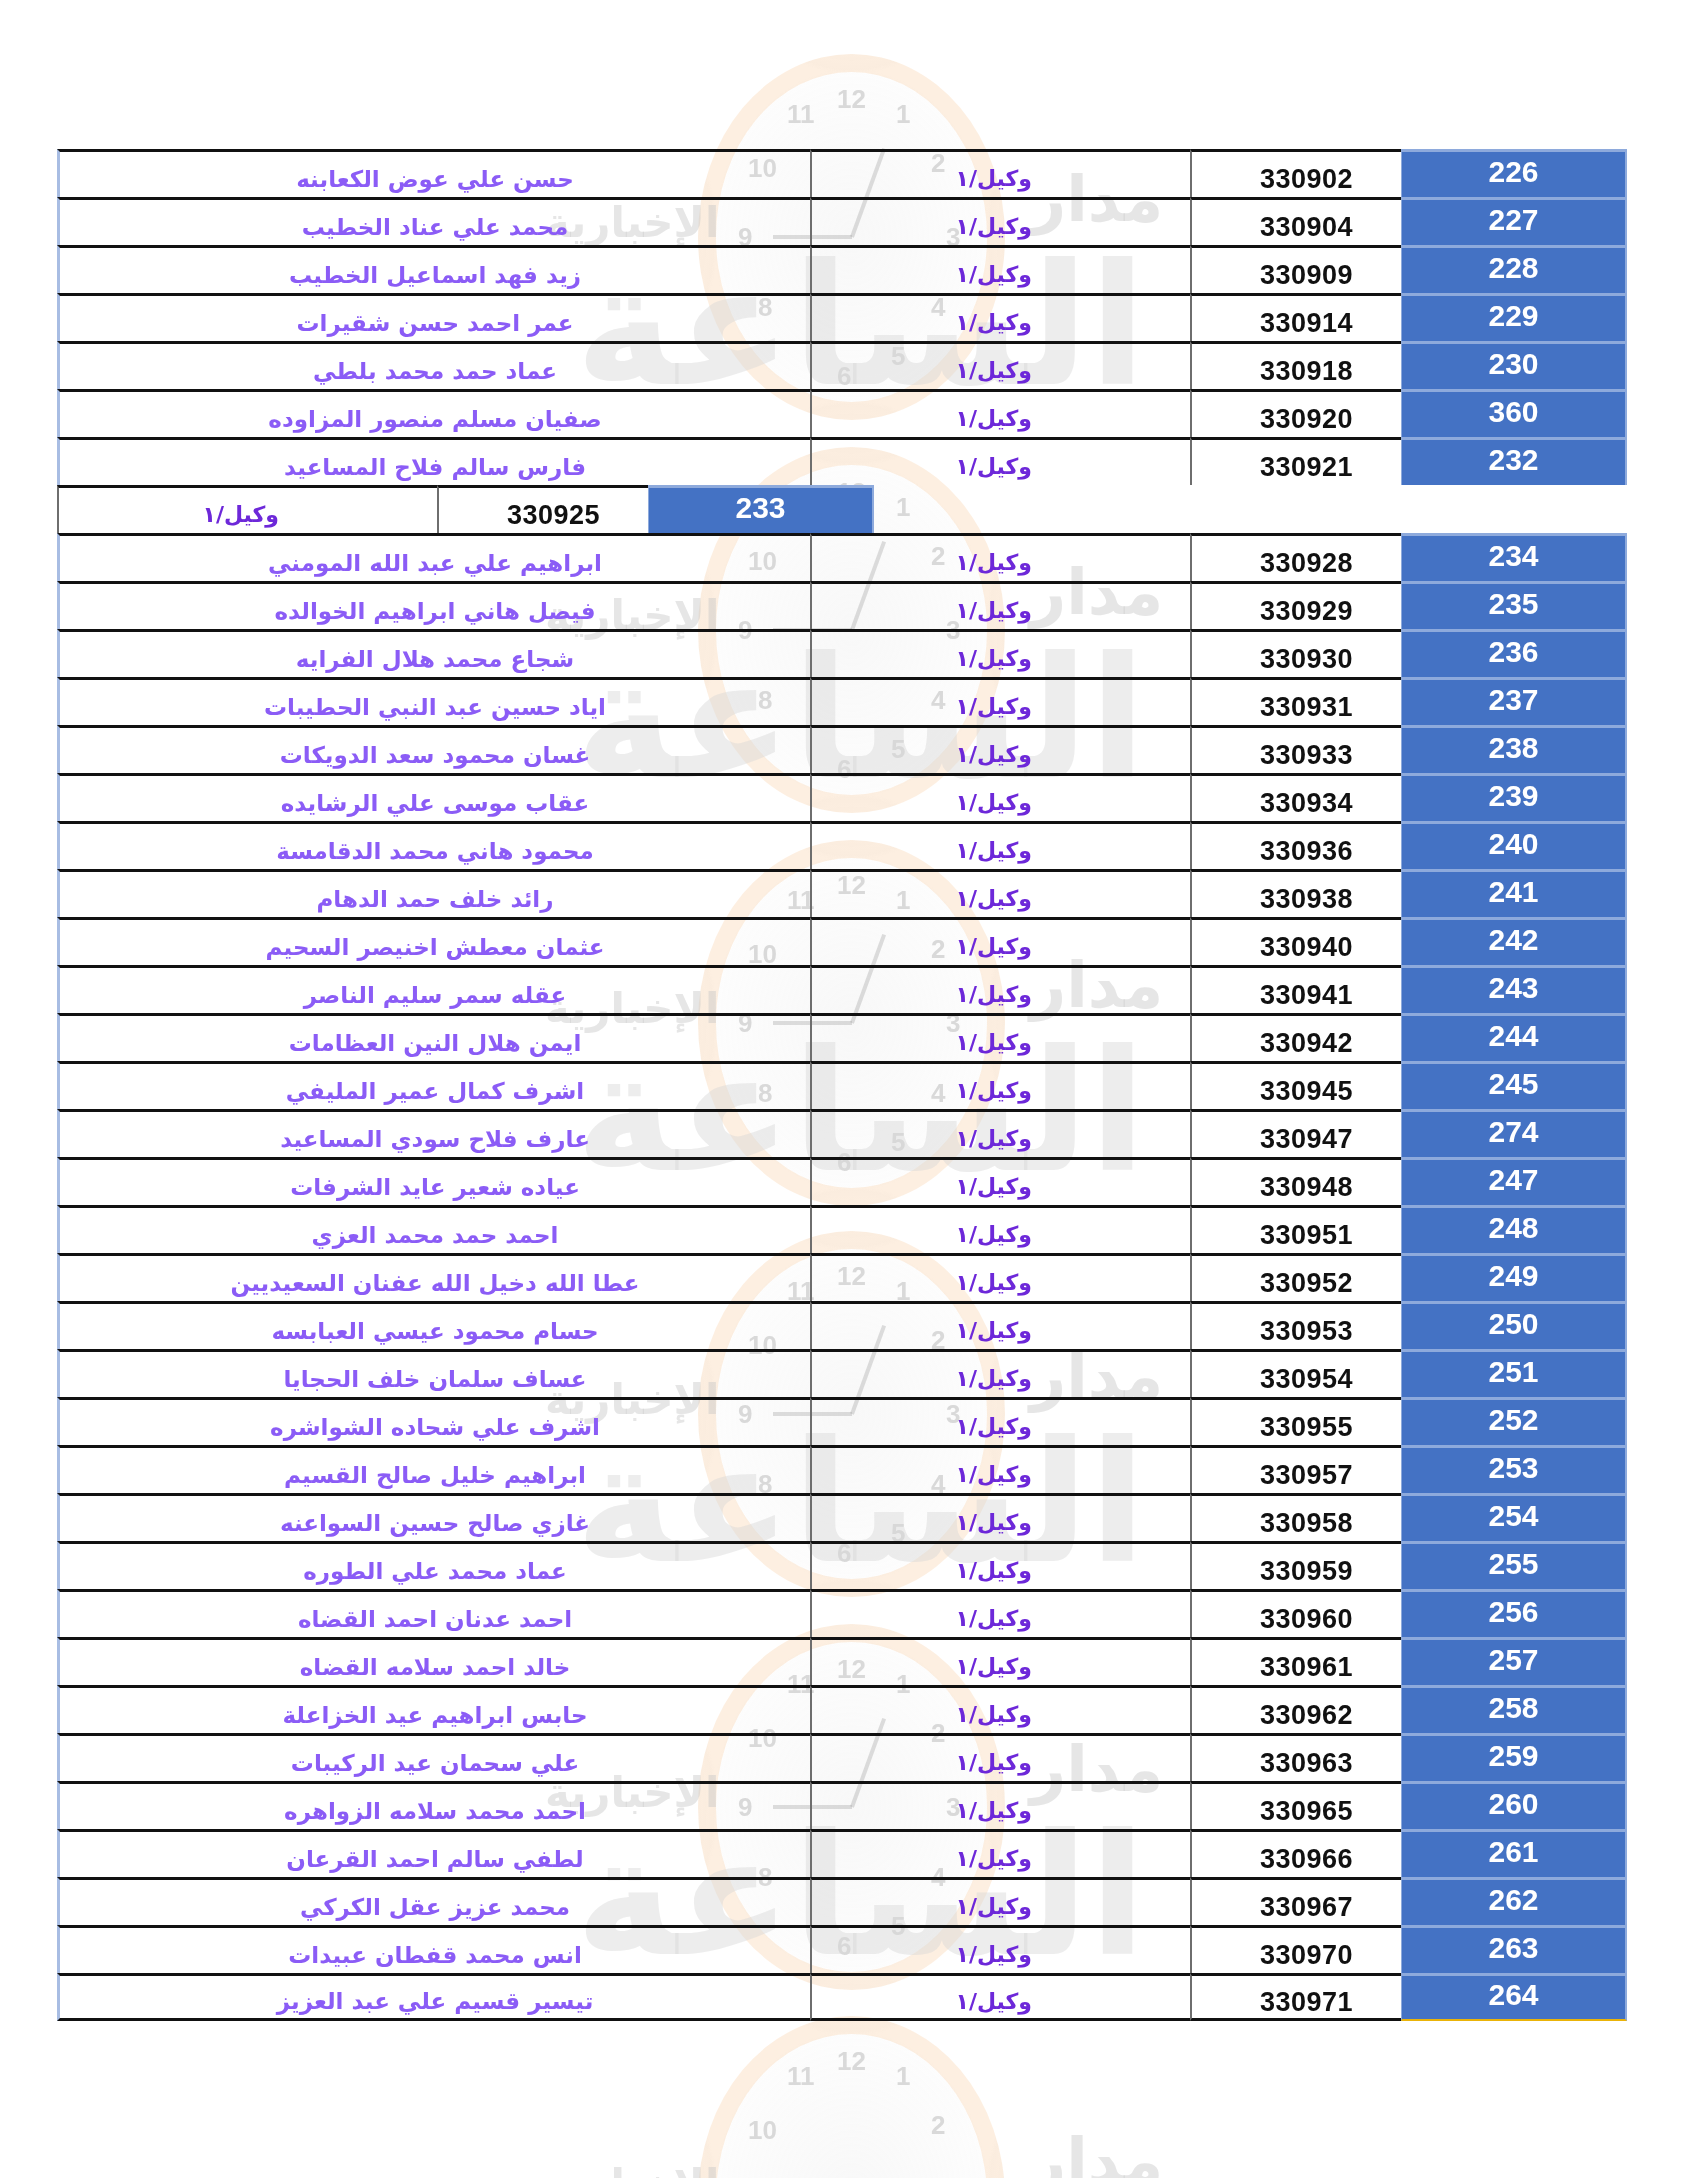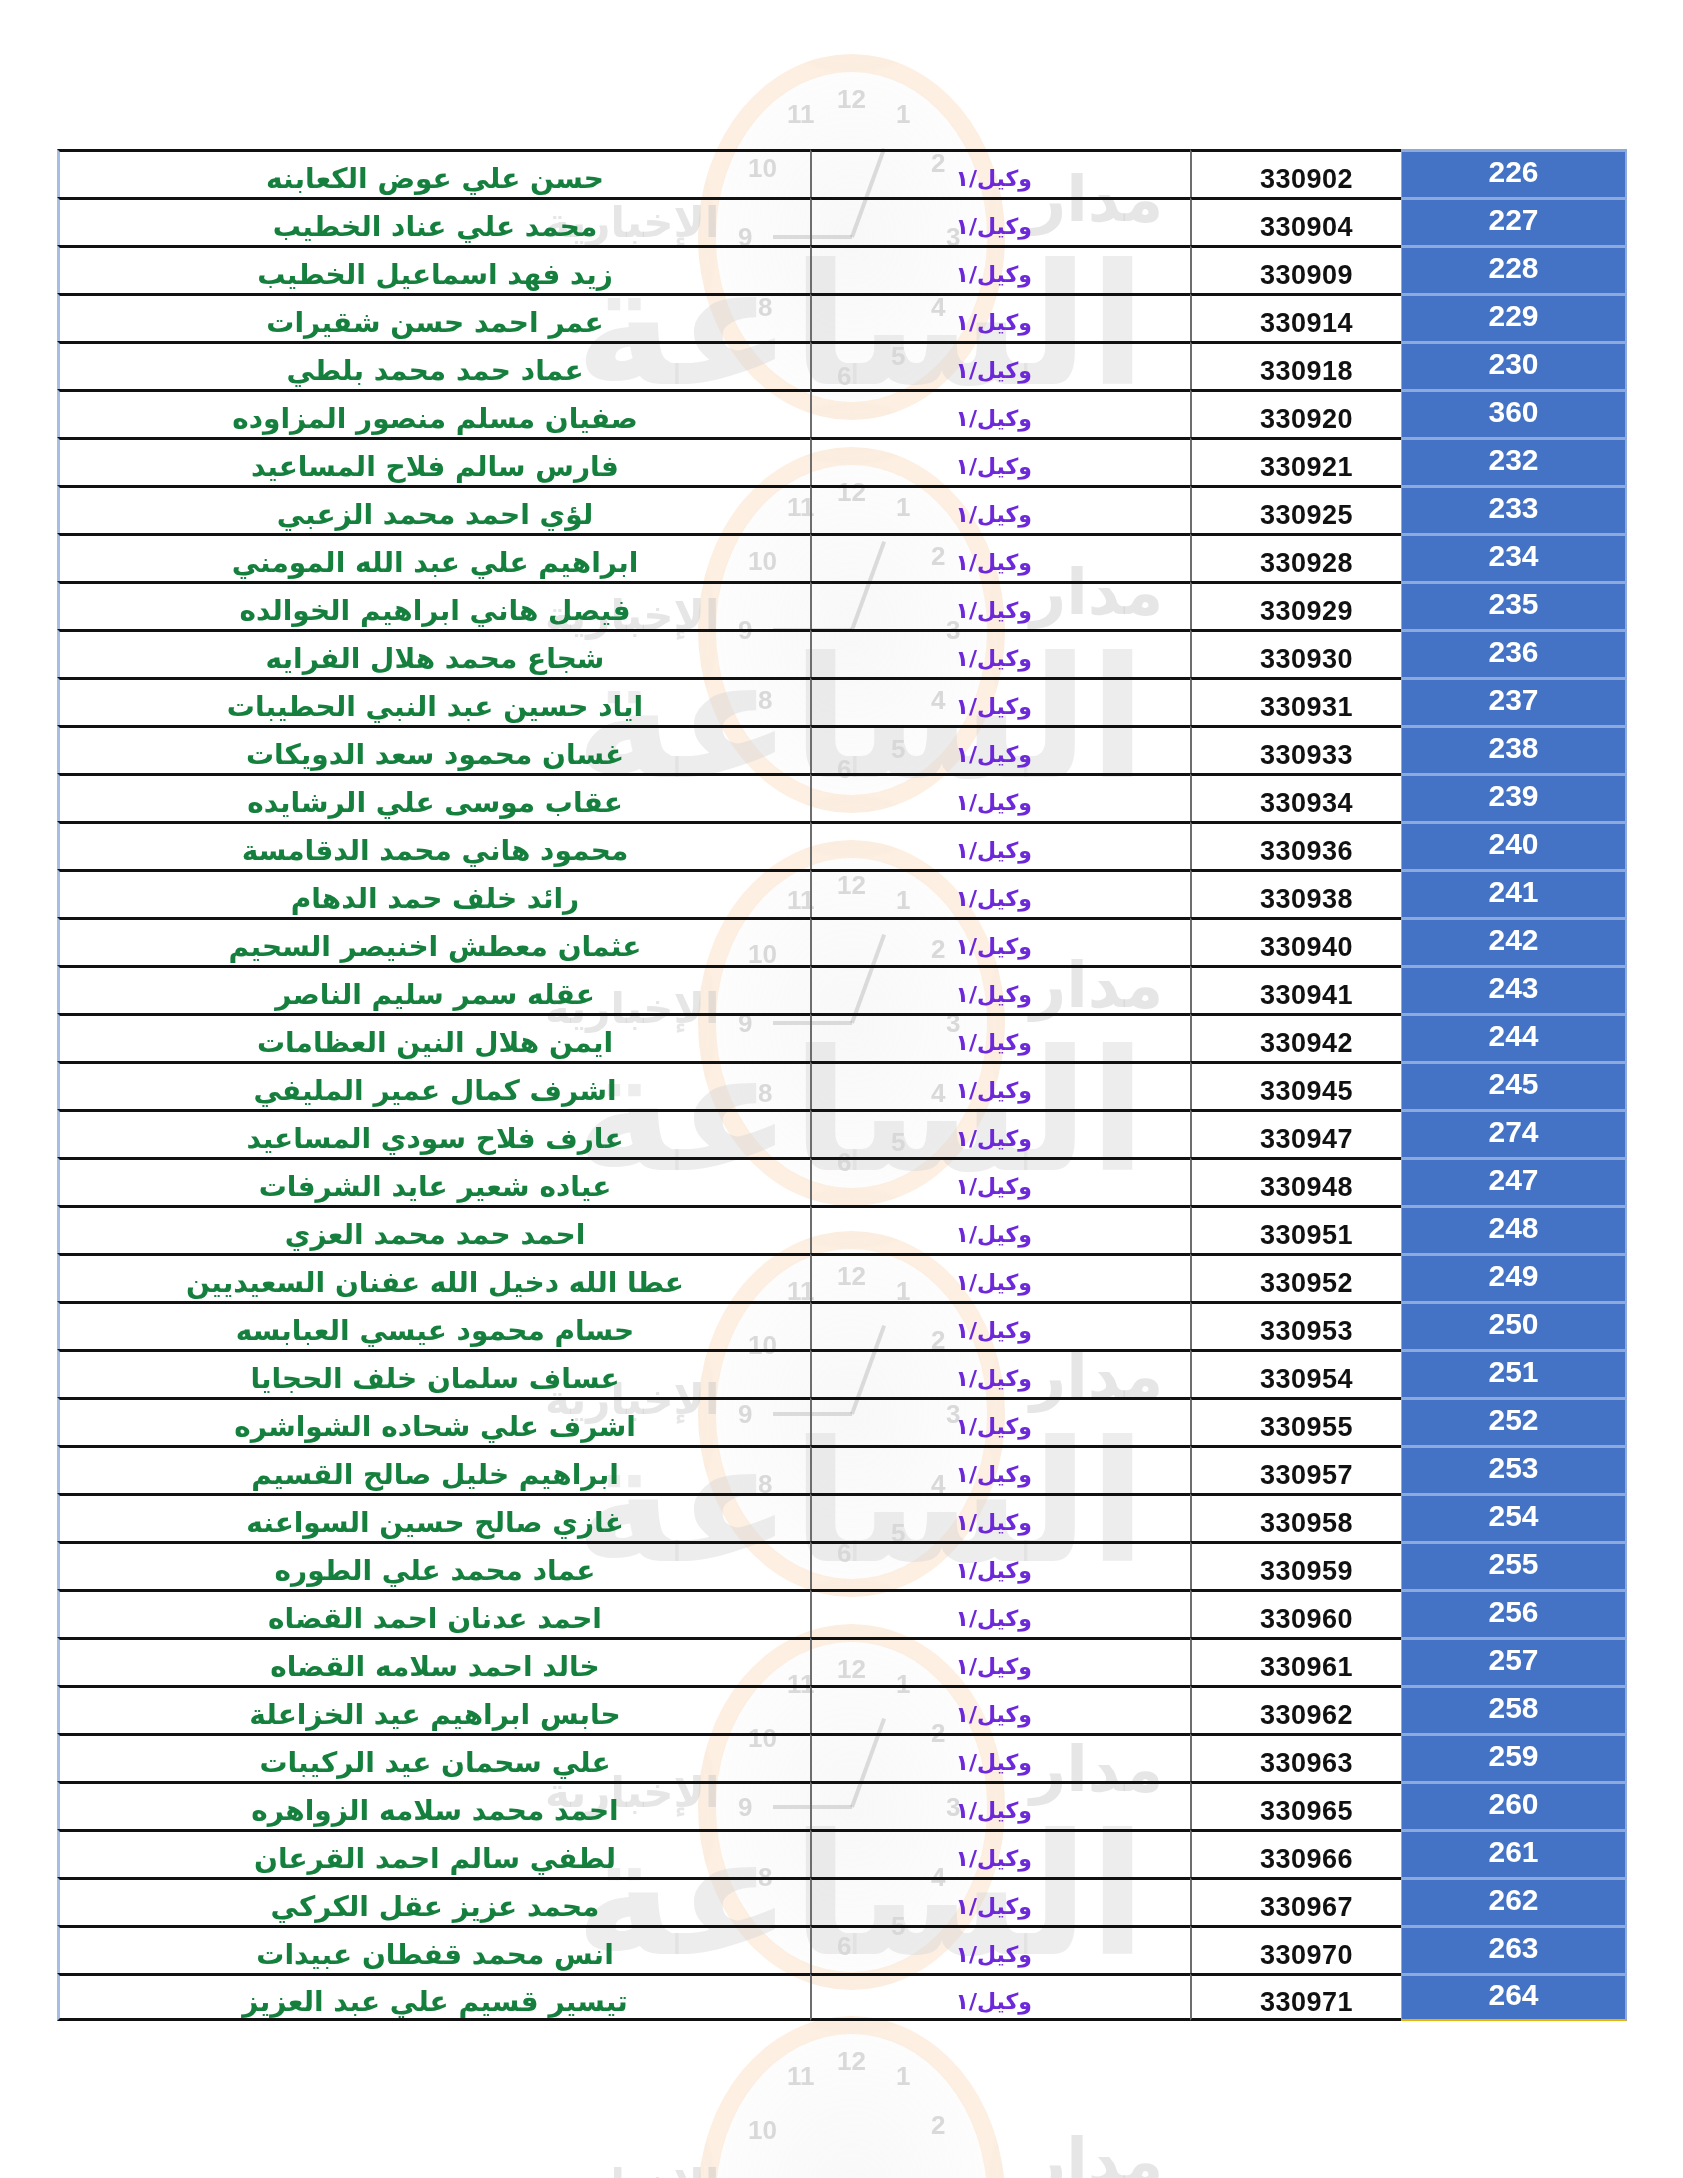"حسن علي عوض الكعابنه" .txt-name { color: #15803d -> #8b5cf6; font-size: 28px -> 23px }
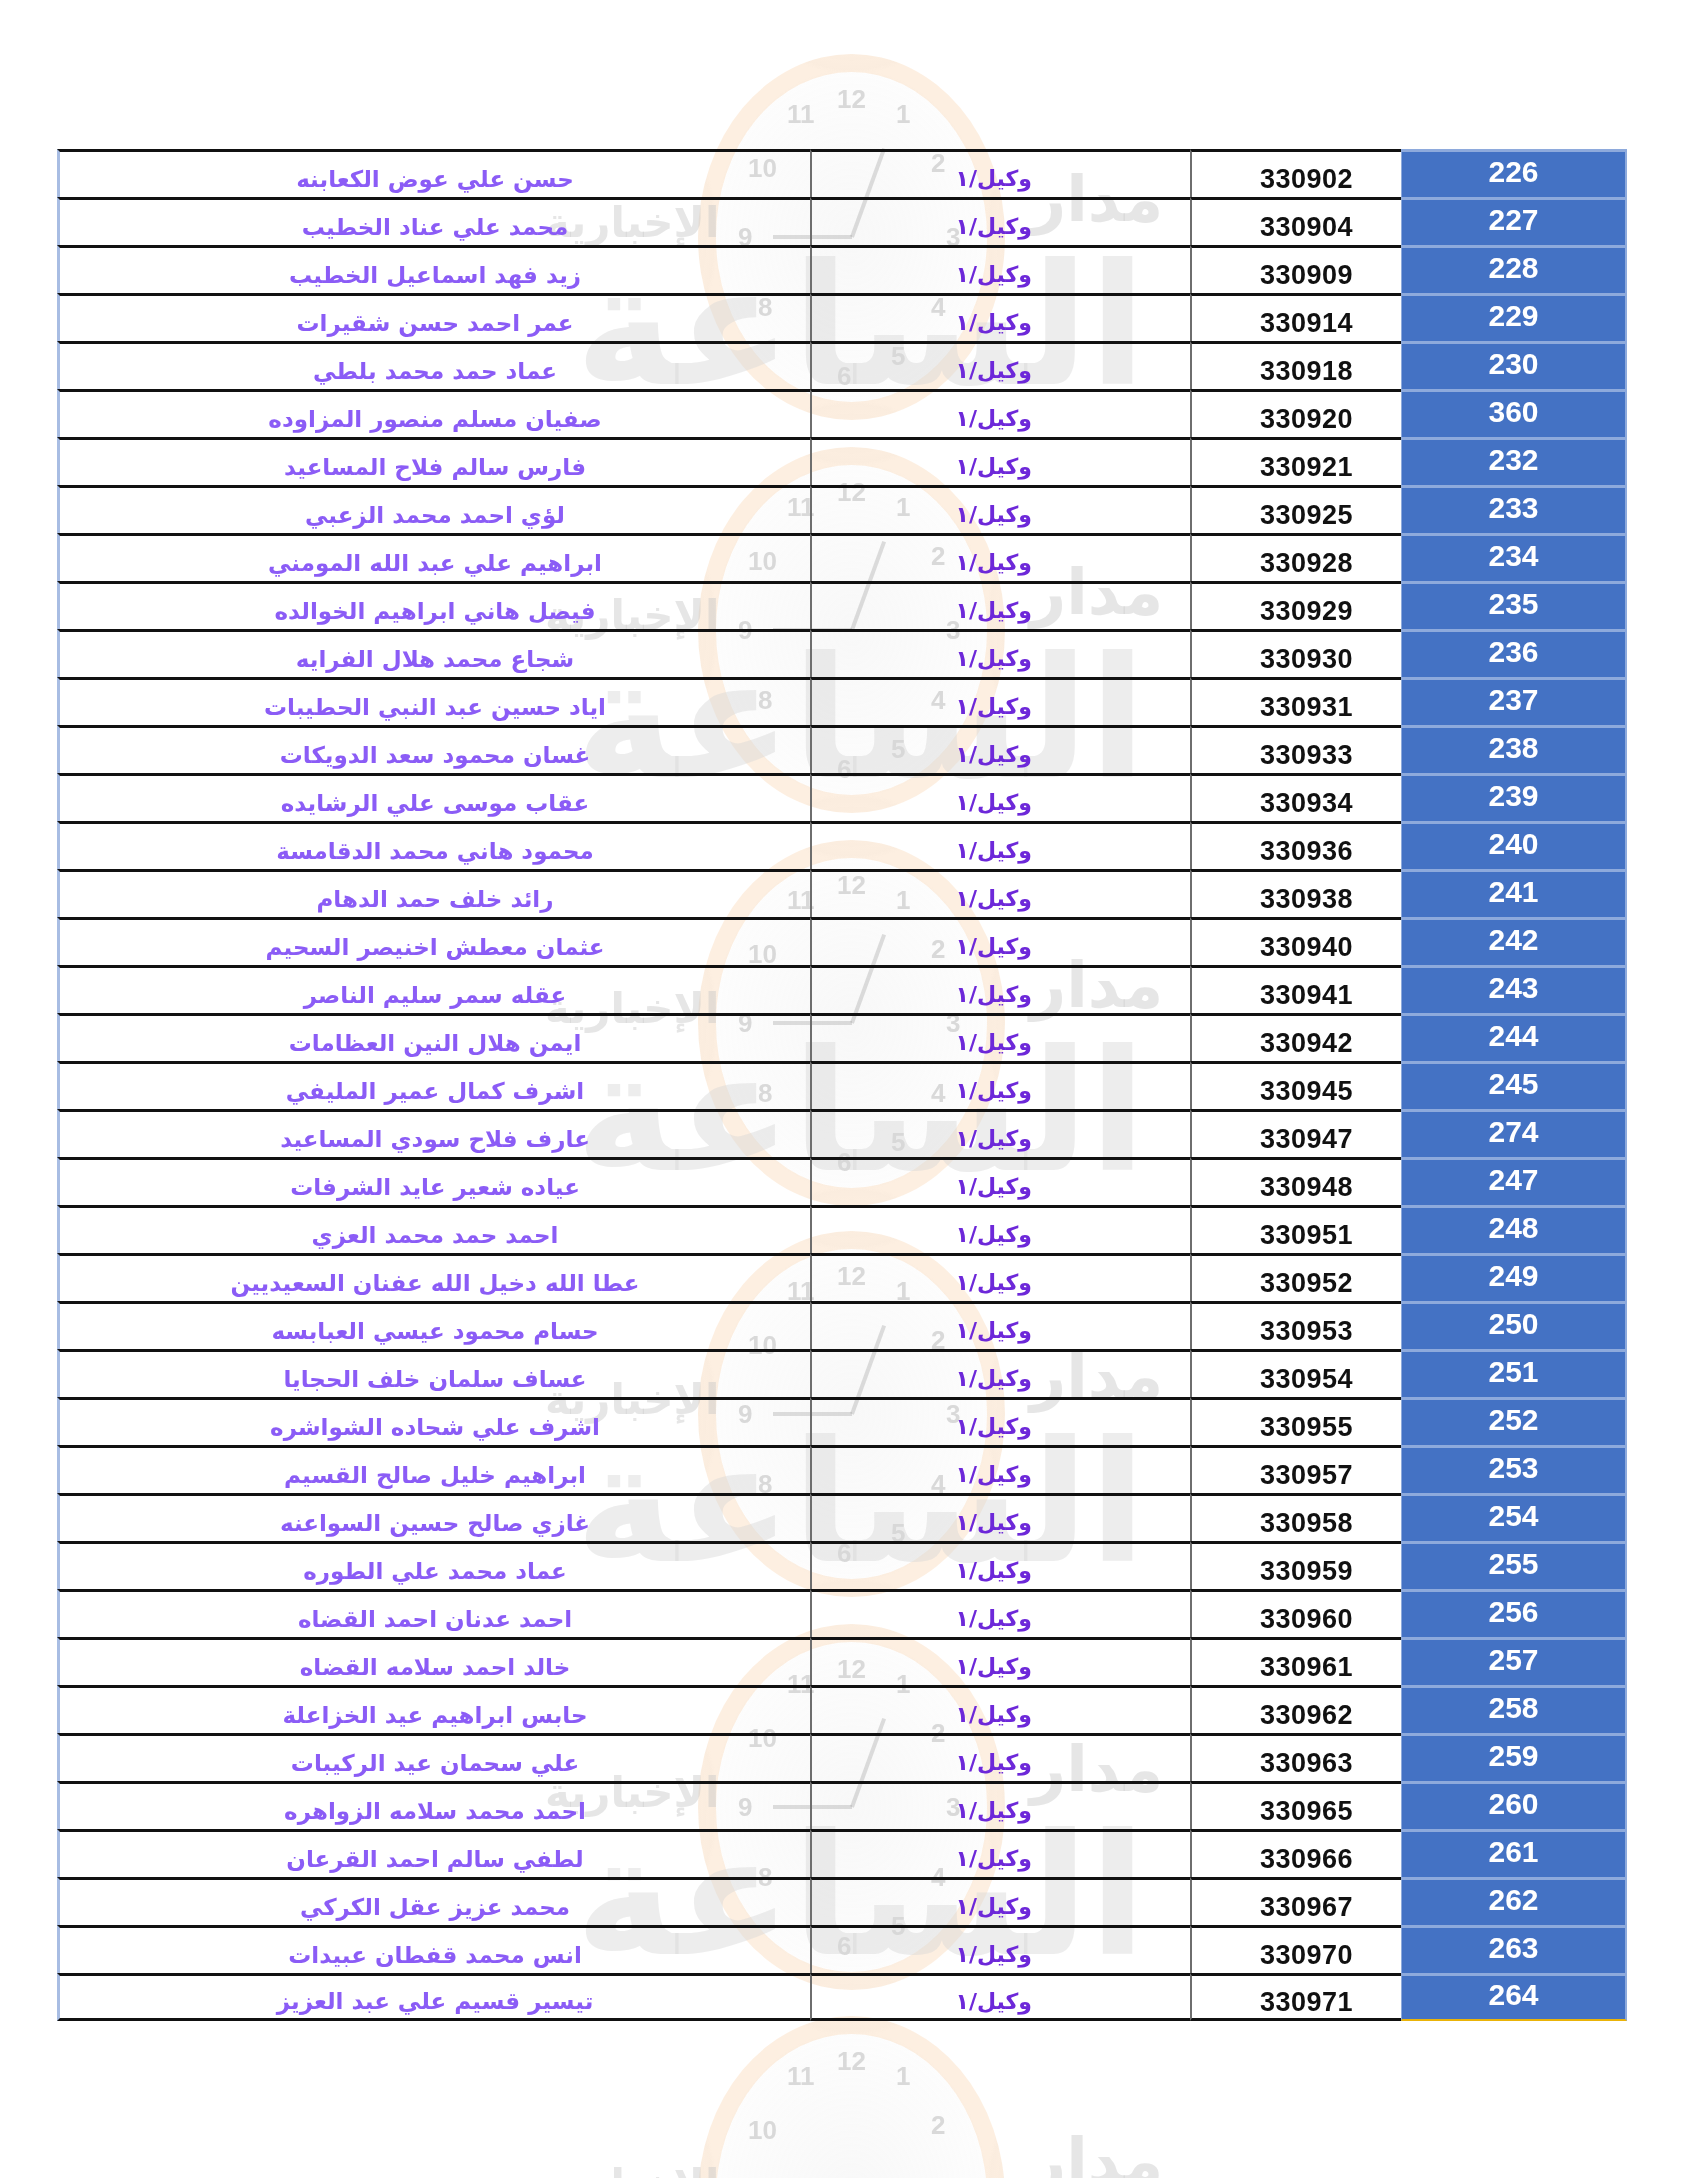"لؤي احمد محمد الزعبي" div.cell { html: <div> <span>لؤي احمد محمد الزعبي</span> </div> -> none }
